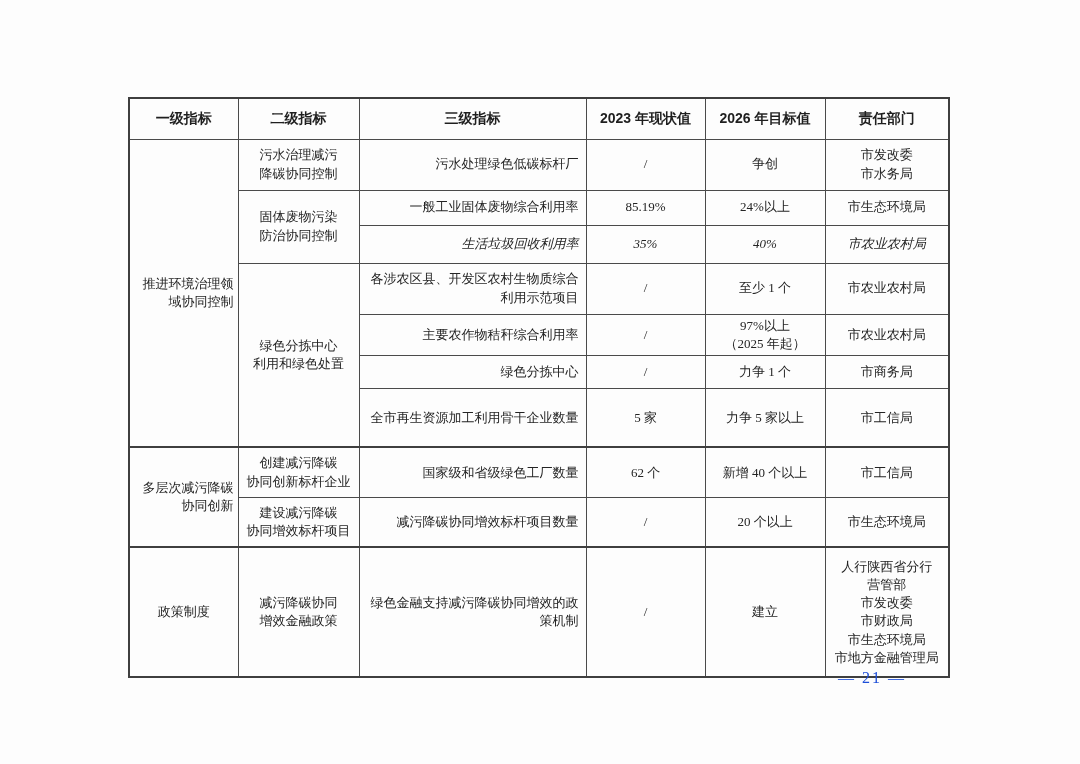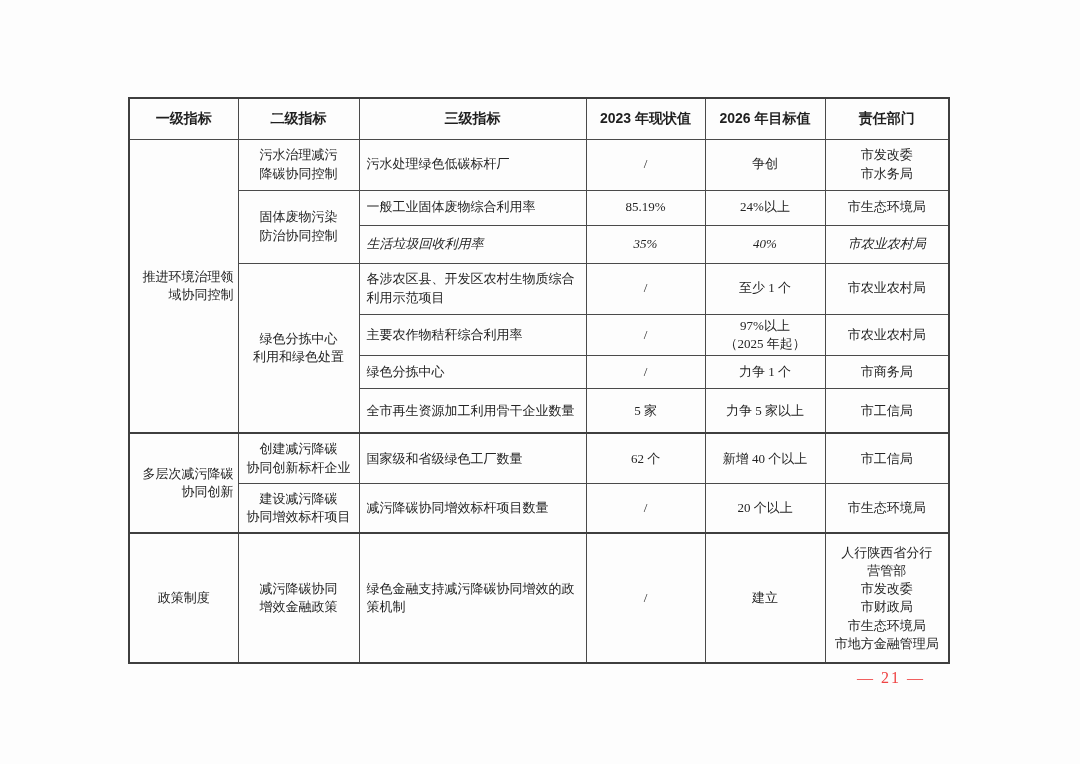"污水处理绿色低碳标杆厂" td.l3 { text-align: left -> right }
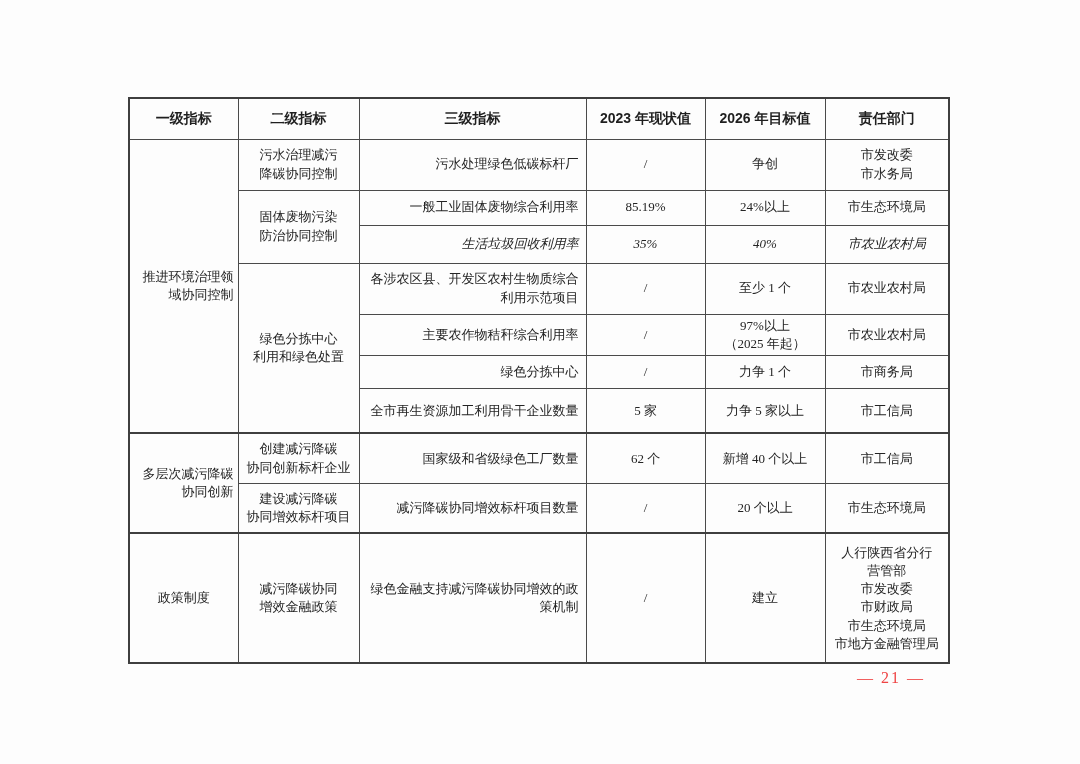"全市再生资源加工利用骨干企业数量" tbody tr:nth-child(7) { height: 45px -> 59px }
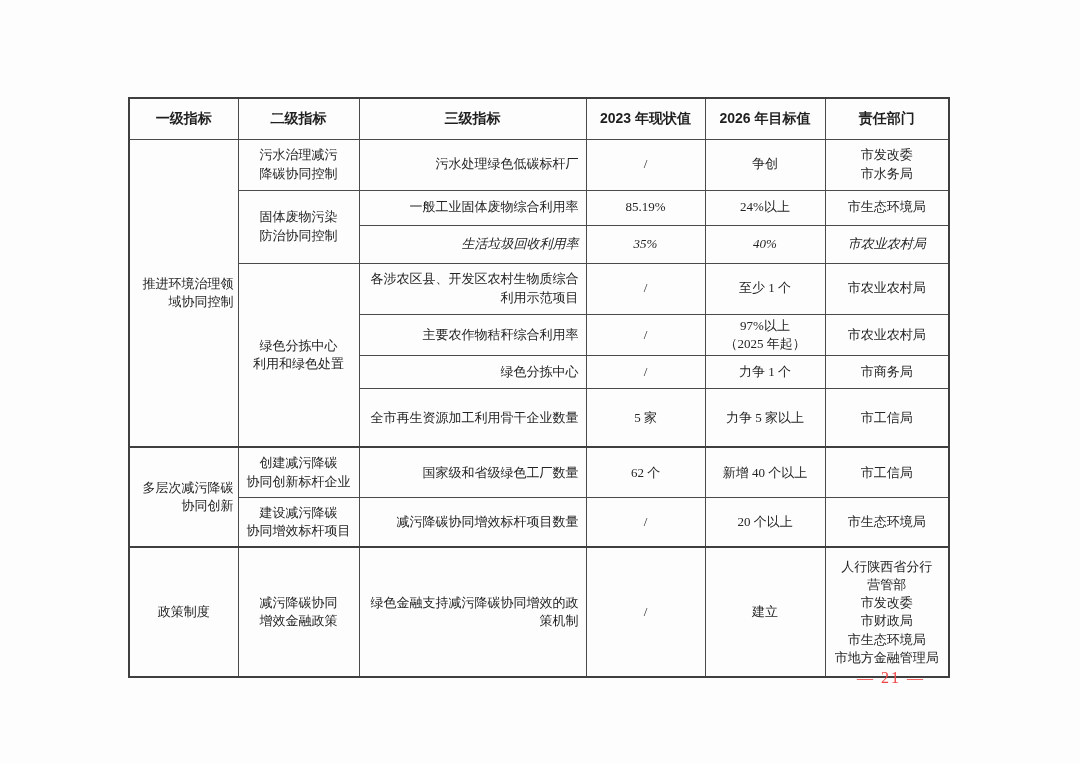"— 21 —" .pageno { color: #ef4444 -> #1d4ed8; text-align: center -> none }
